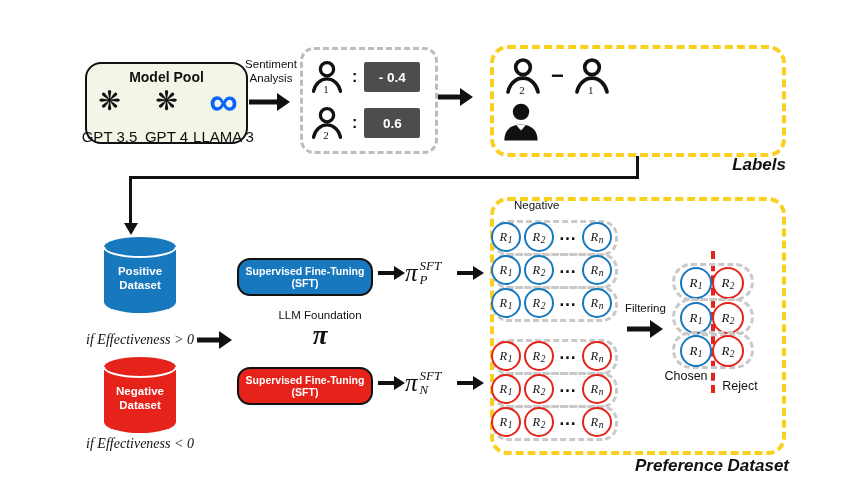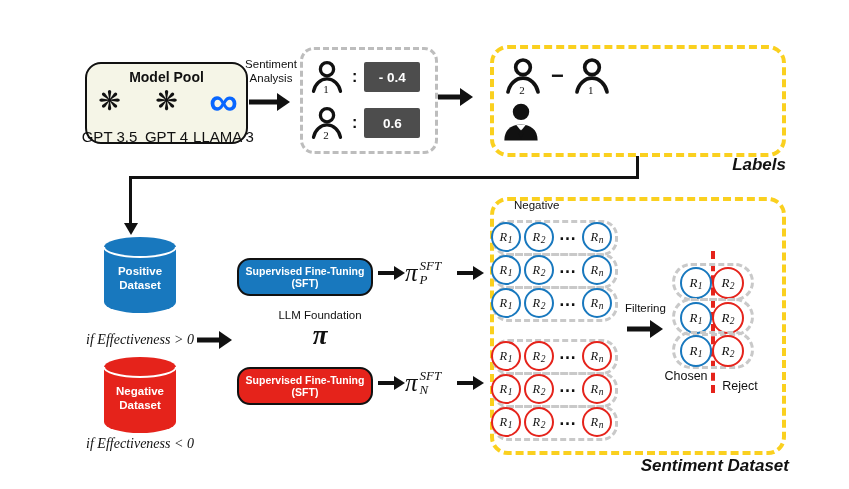"Sentiment Dataset" div.abs { text: Sentiment -> Preference }
